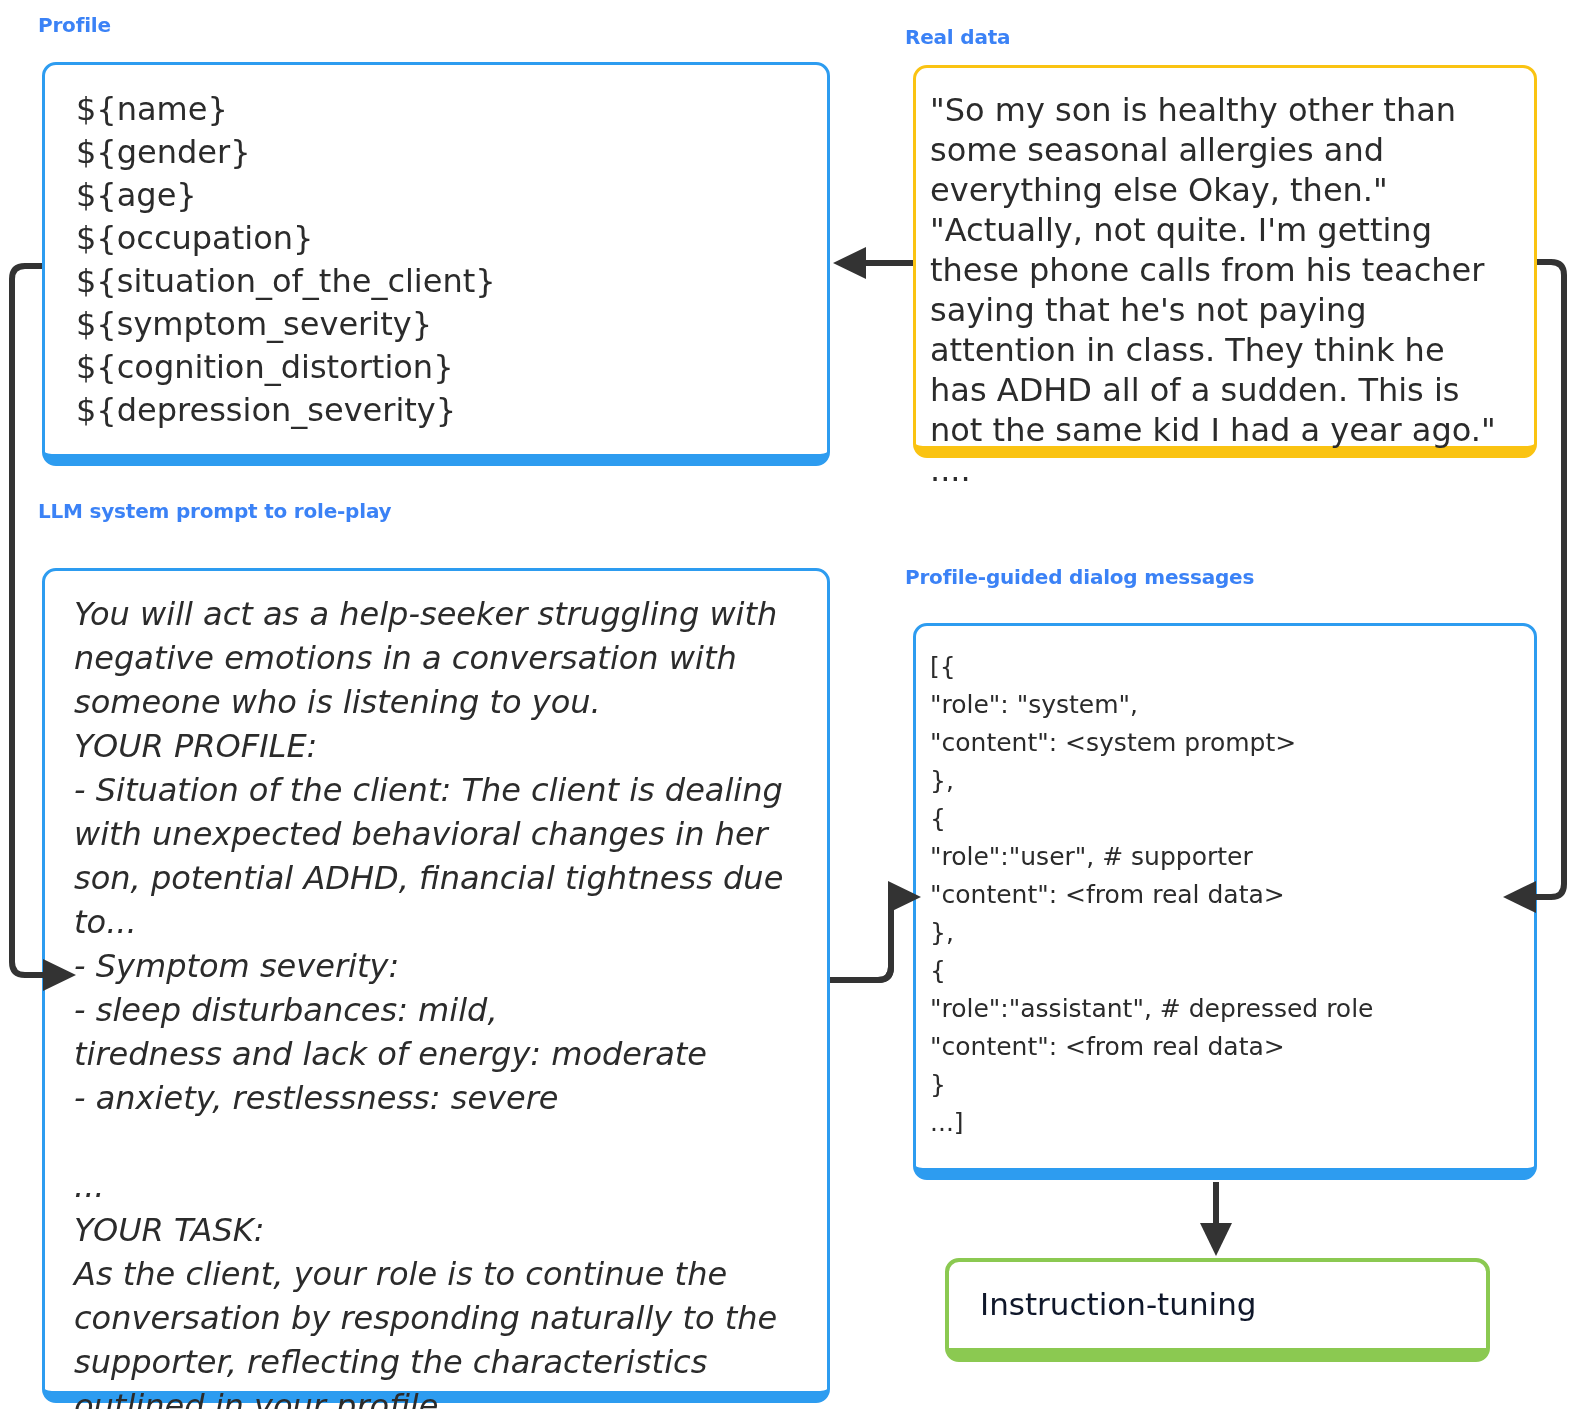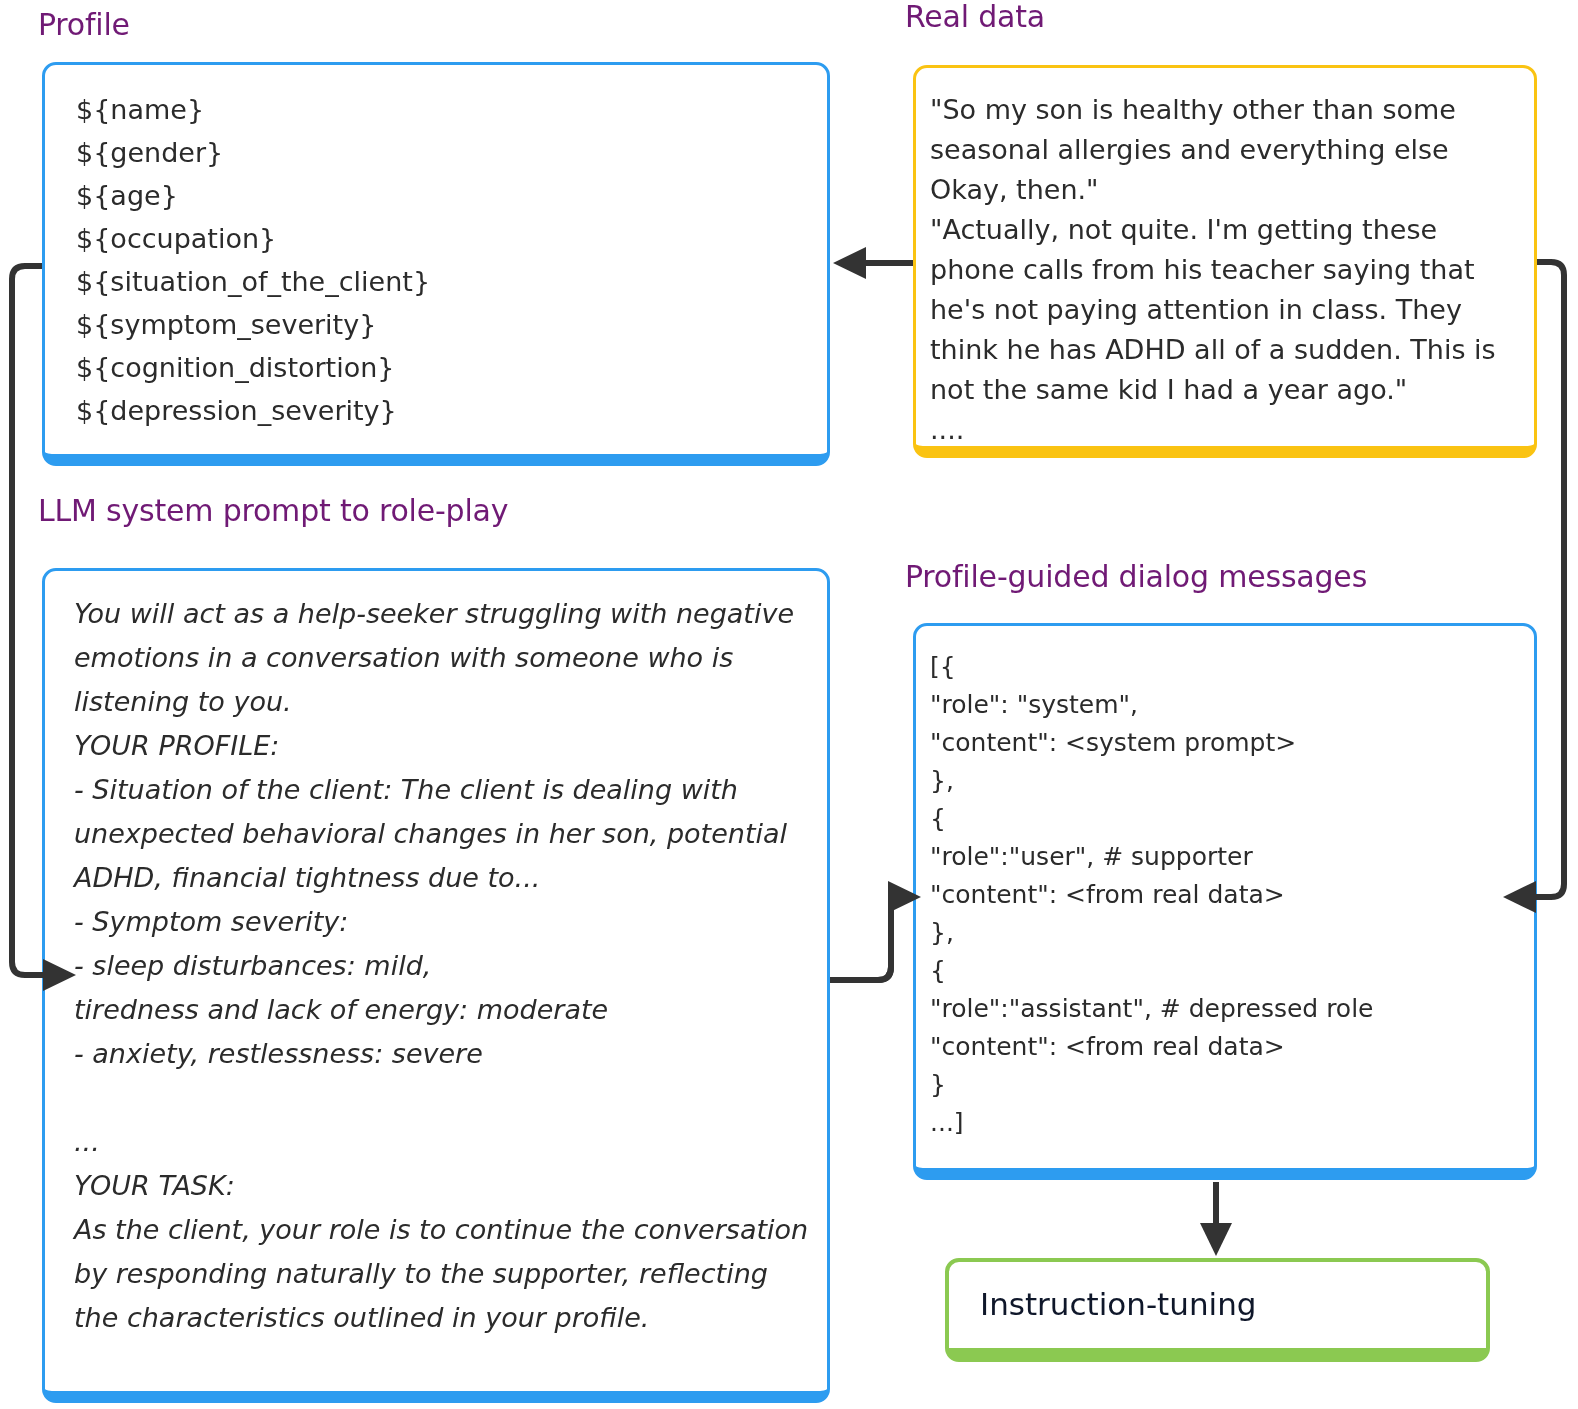"Profile" .heading { color: #701a75 -> #3b82f6; font-size: 30px -> 20px; font-weight: normal -> bold }
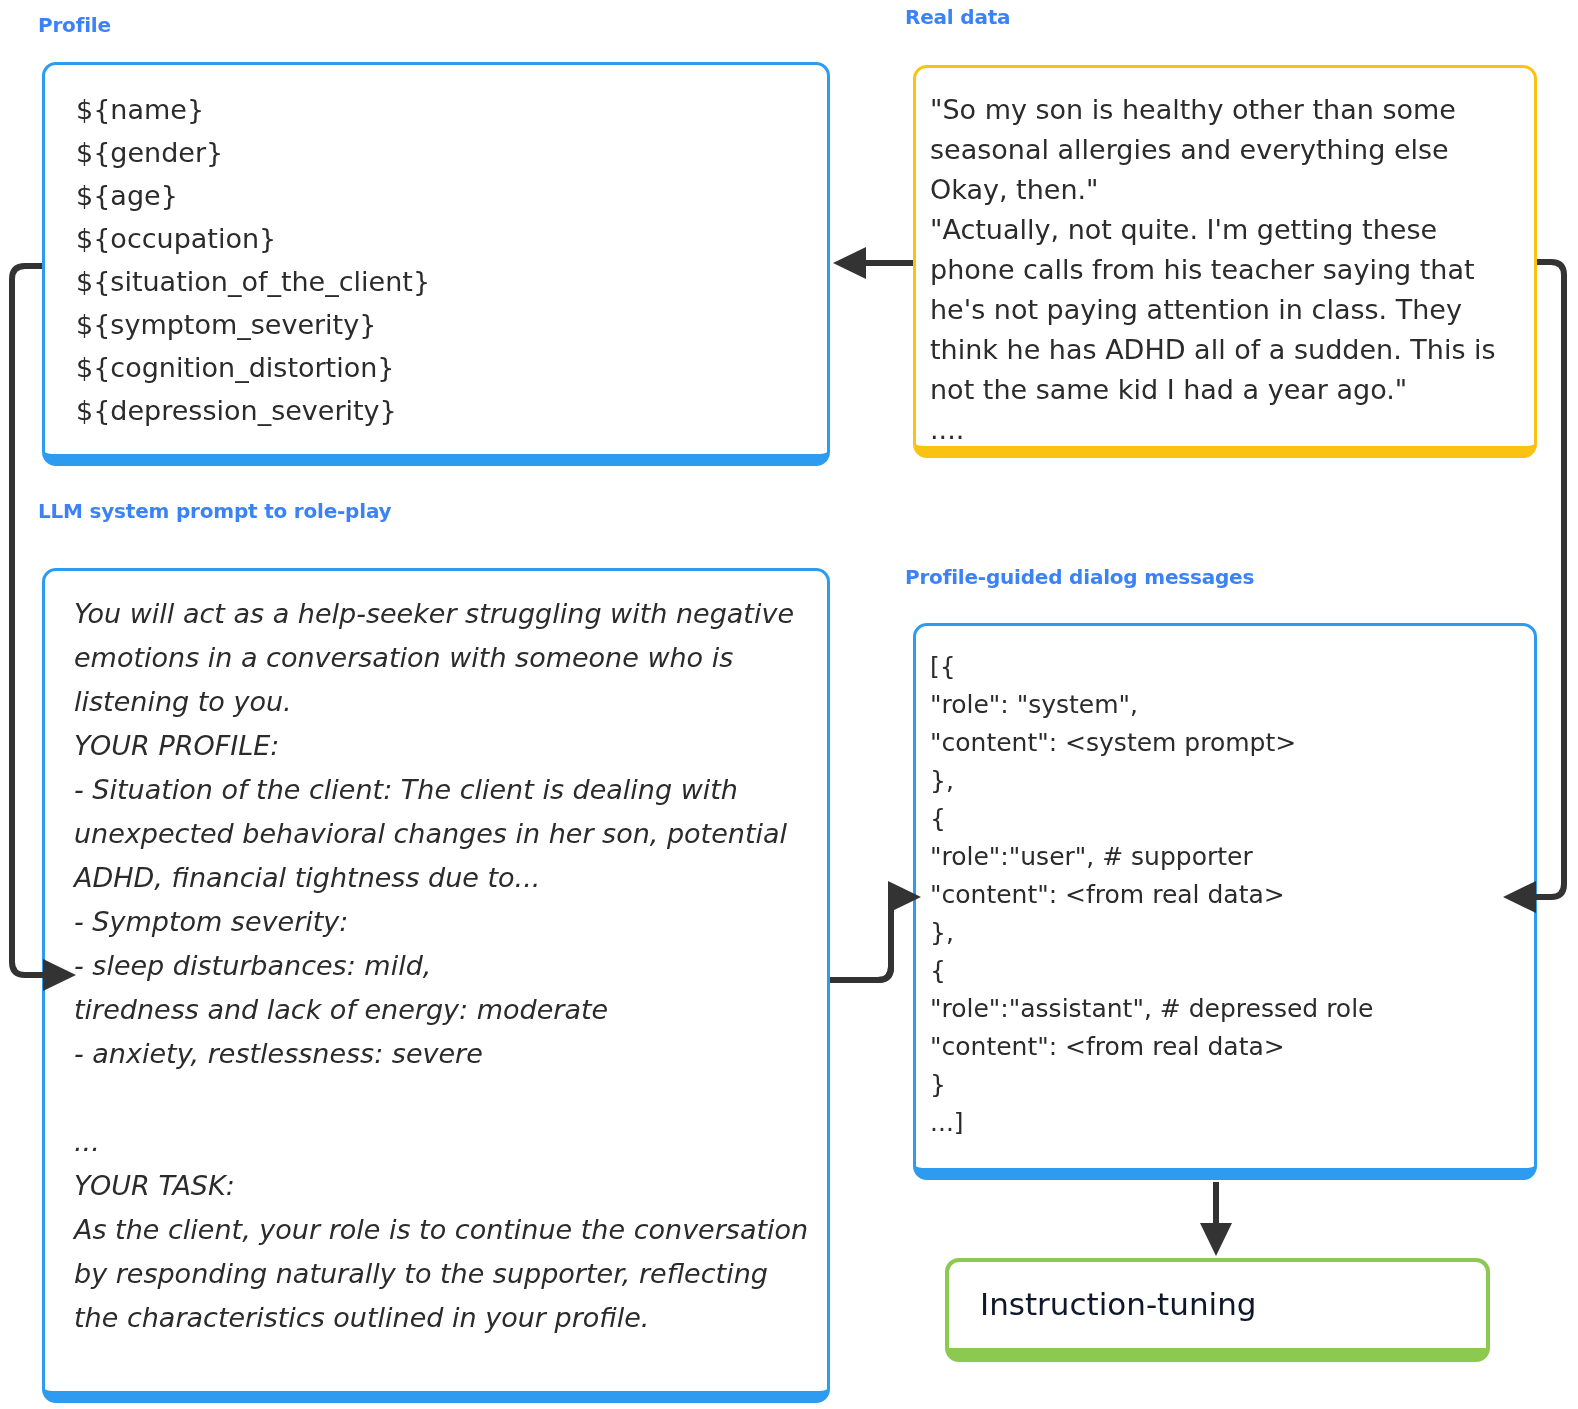"Real data" #heading-realdata { top: 0 -> 20px }
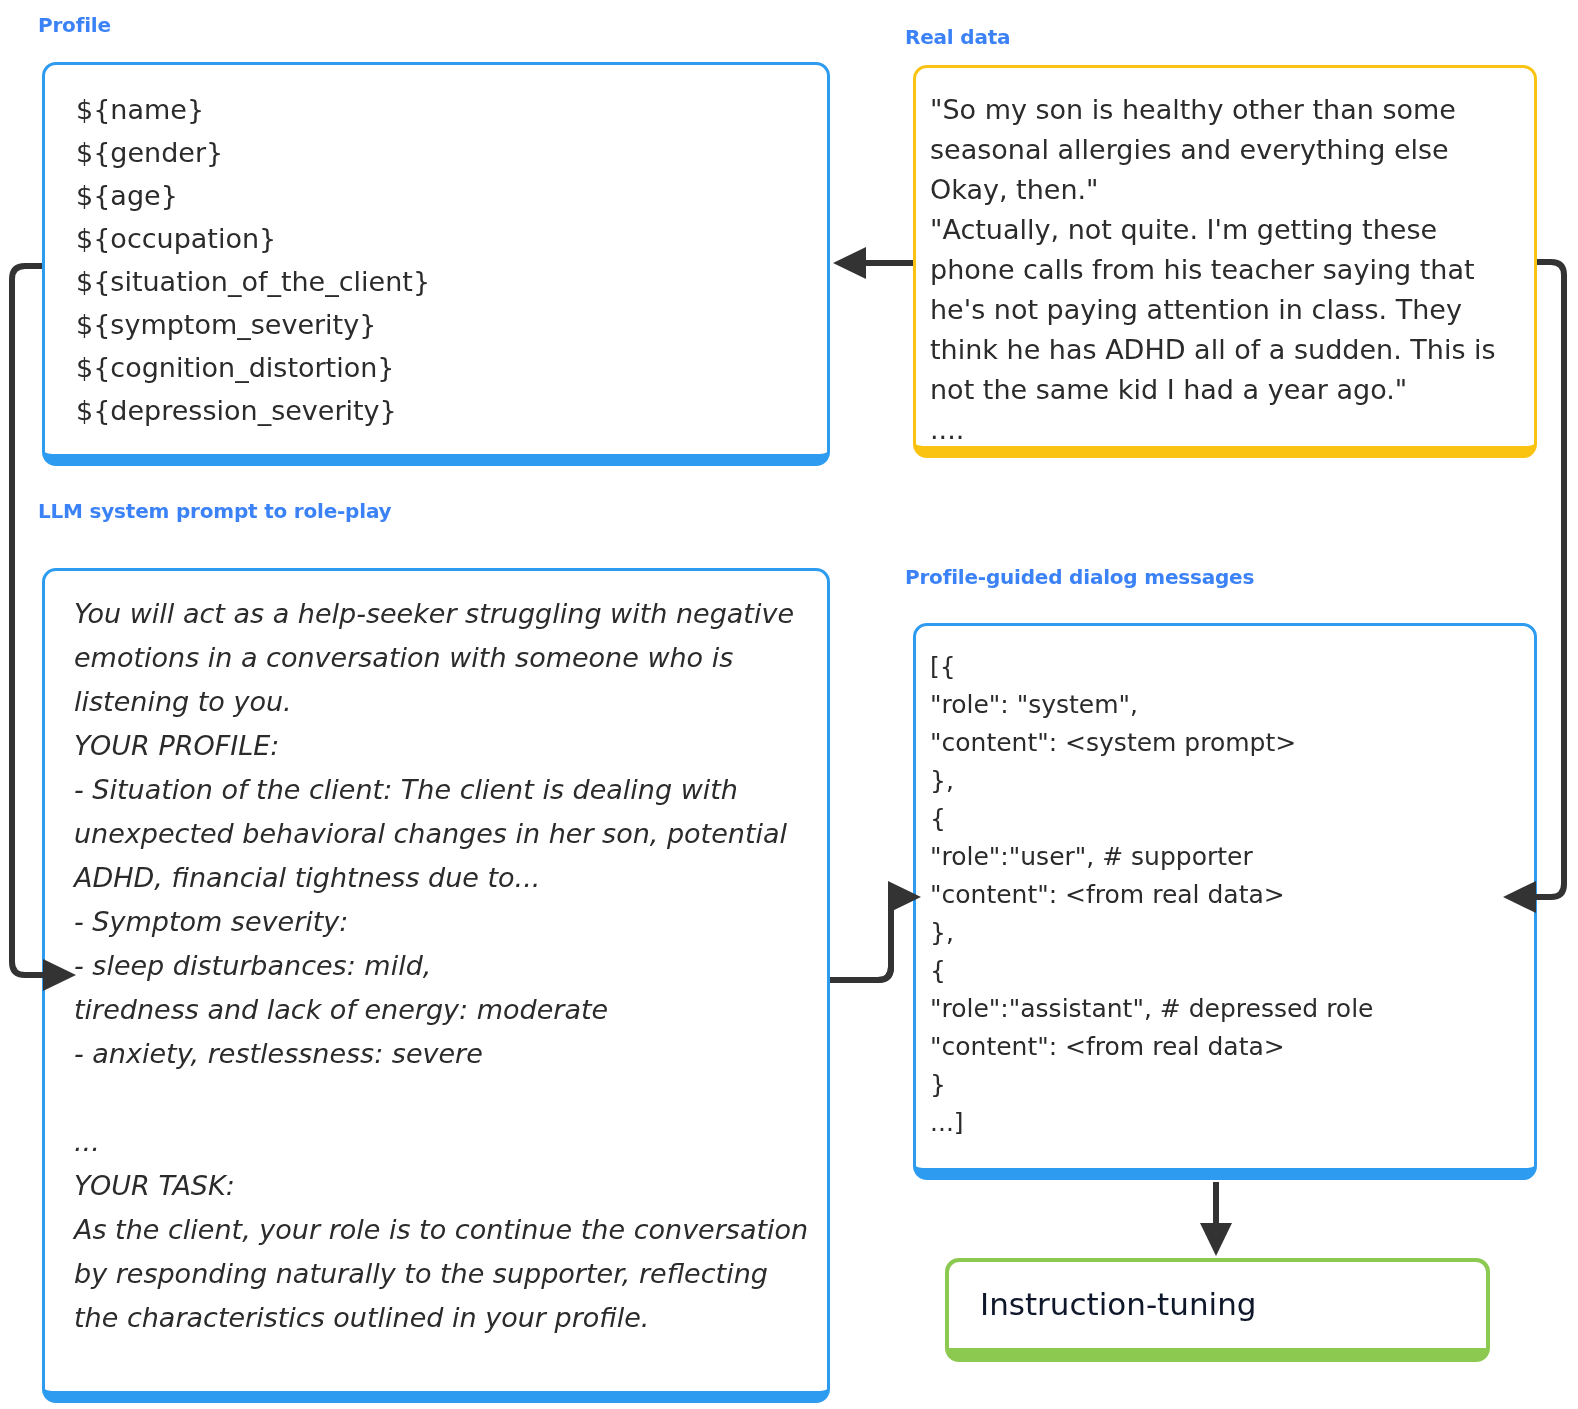"${name}" .textblock { font-size: 27px -> 32px }
